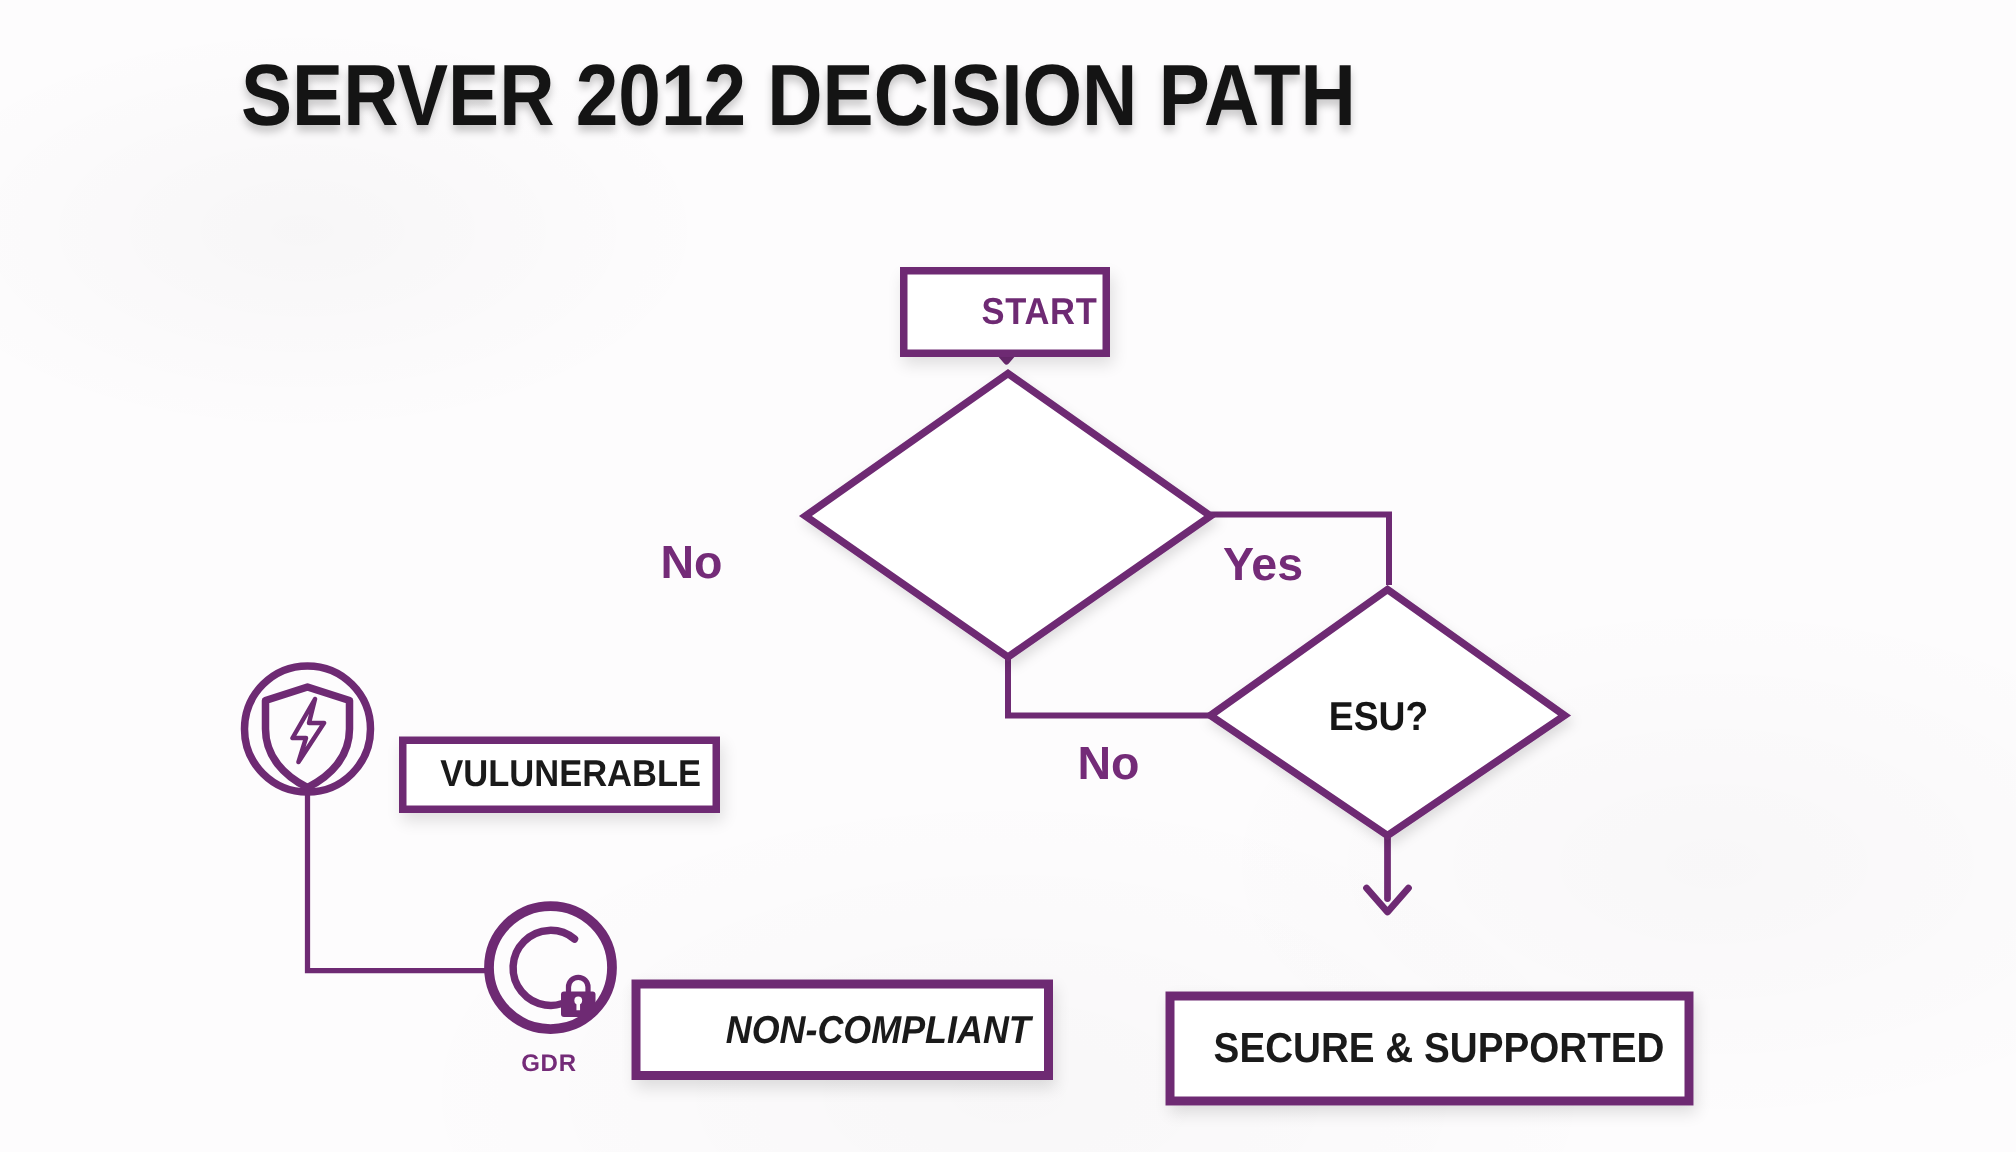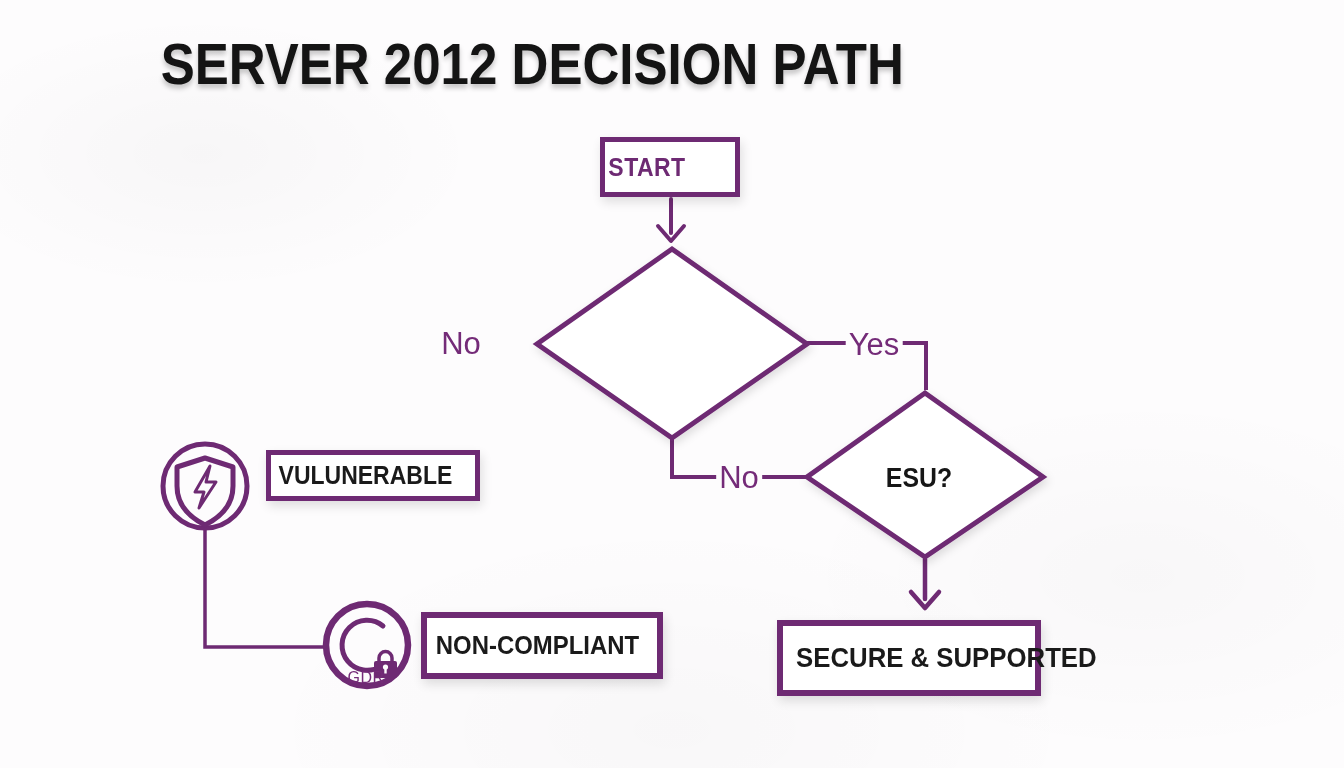"START" .box { justify-content: flex-start -> flex-end; margin-top: none -> 41px }
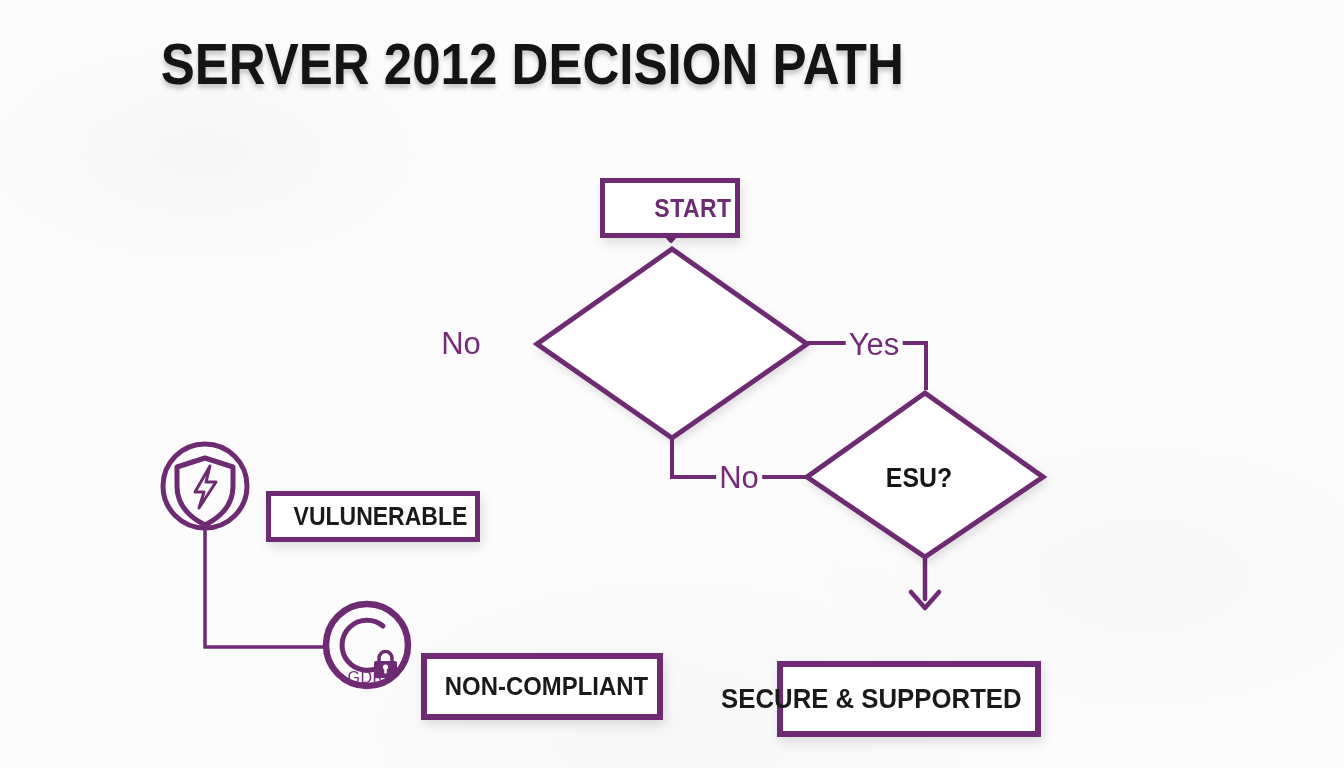"No" .edge-label { font-weight: normal -> bold; margin-top: none -> 32px }
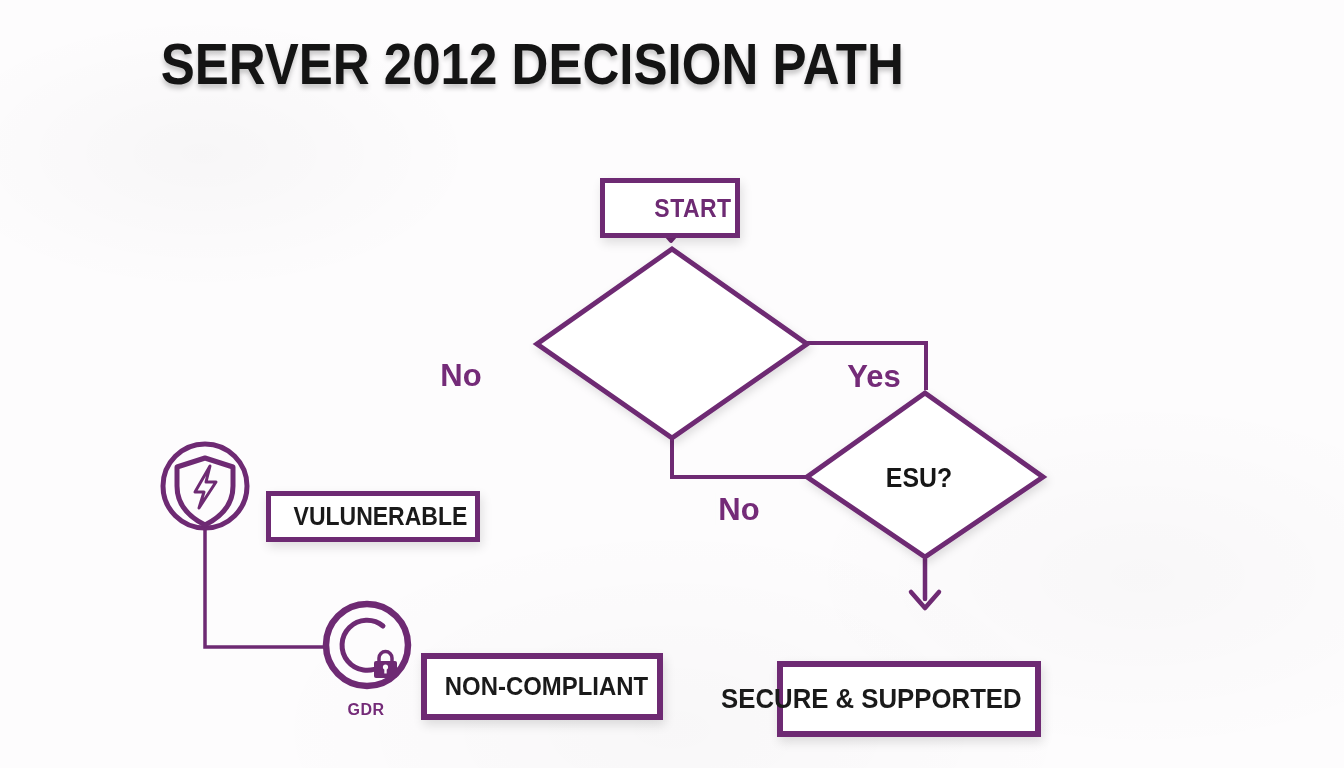"Yes" div.edge-label { left: 874px -> 842px }
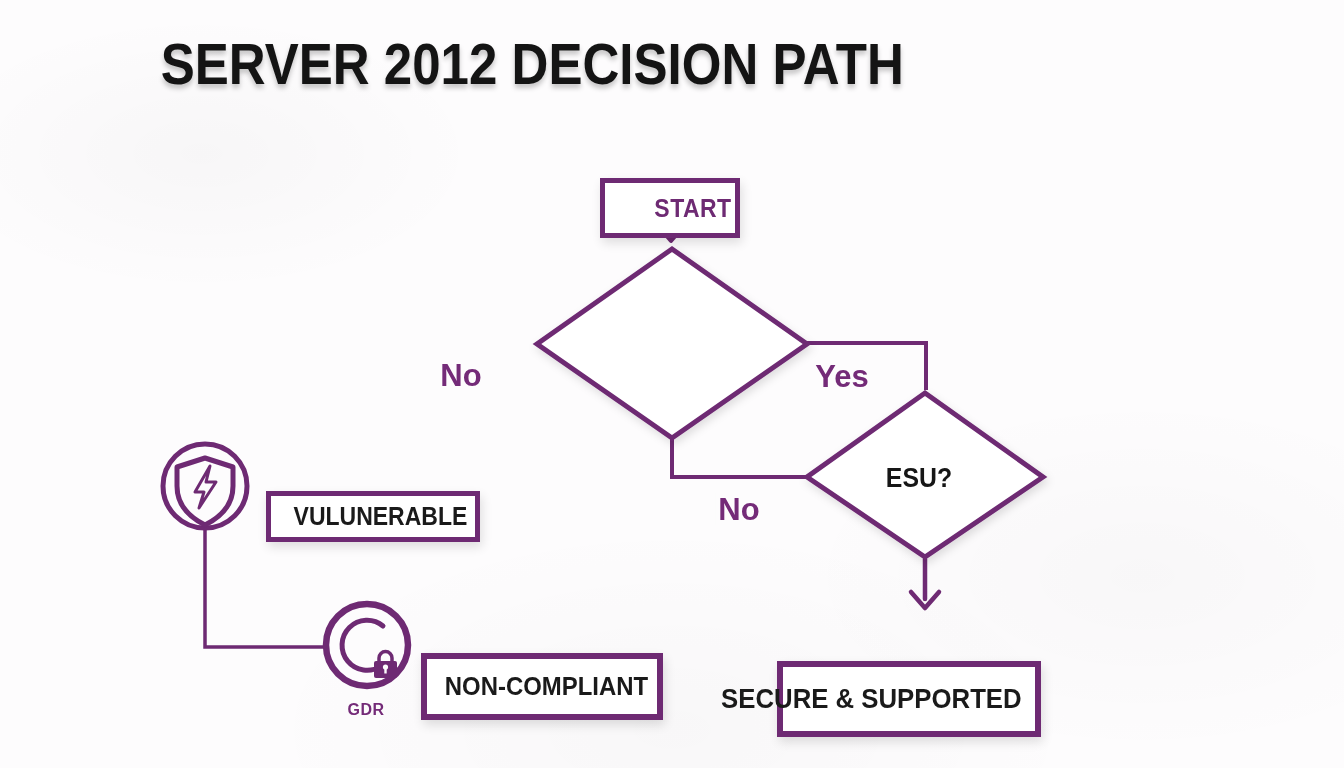"NON-COMPLIANT" .box-noncompliant { font-style: none -> italic; width: 242px -> 281px }
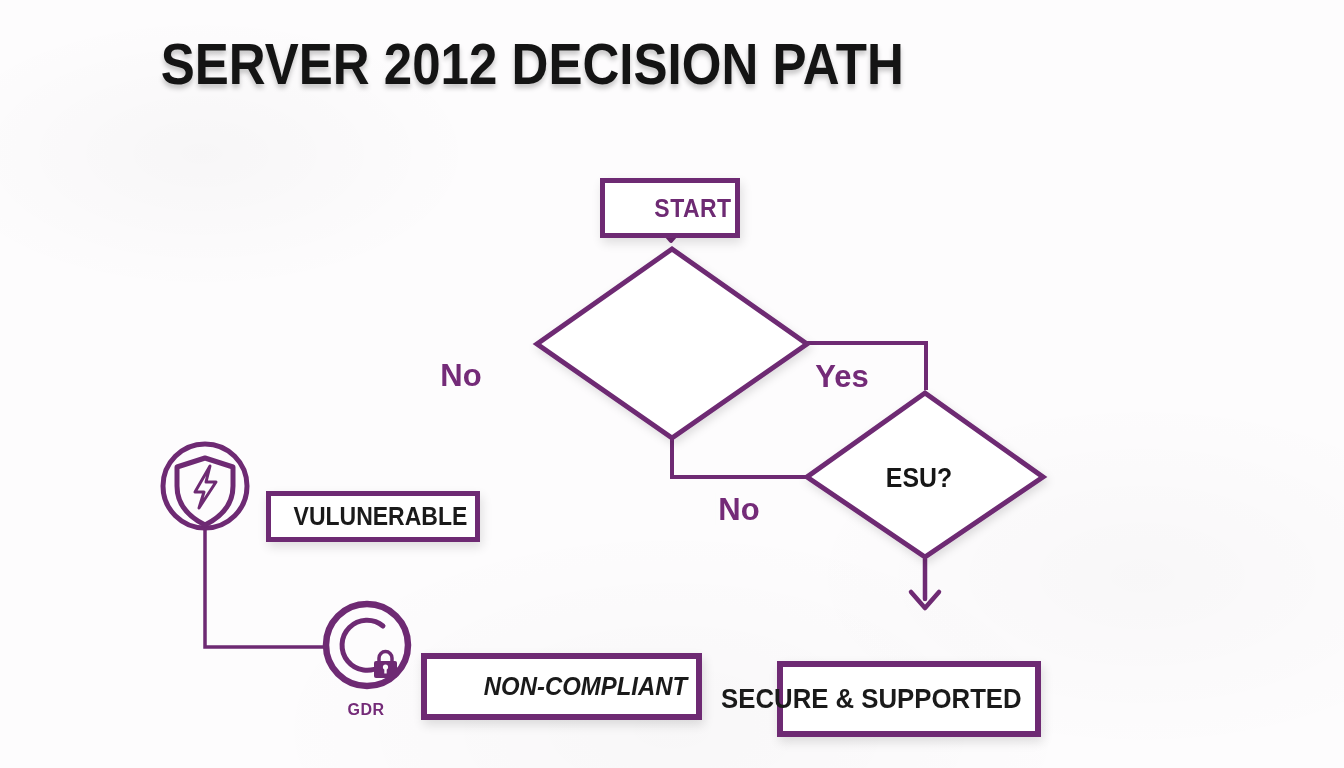"SECURE & SUPPORTED" .box-secure { width: 264px -> 352px }
